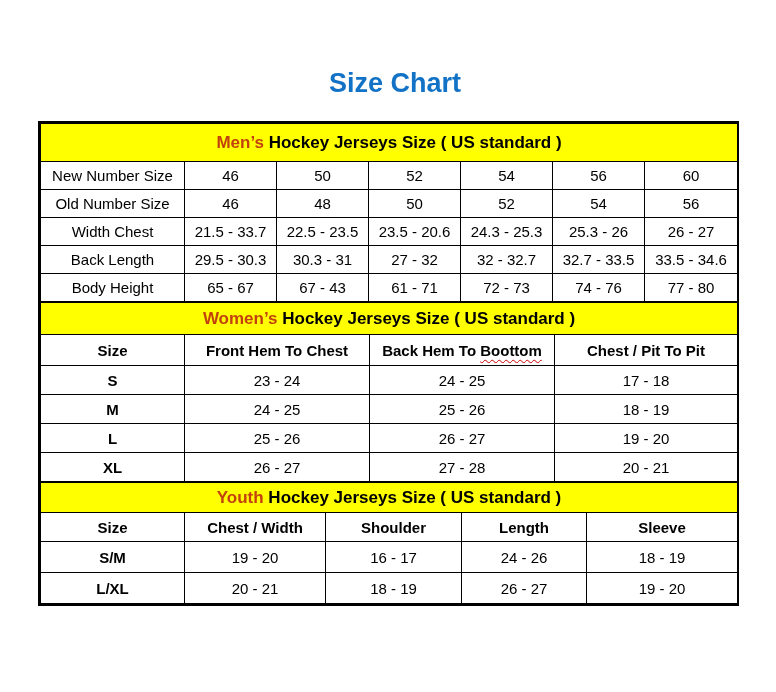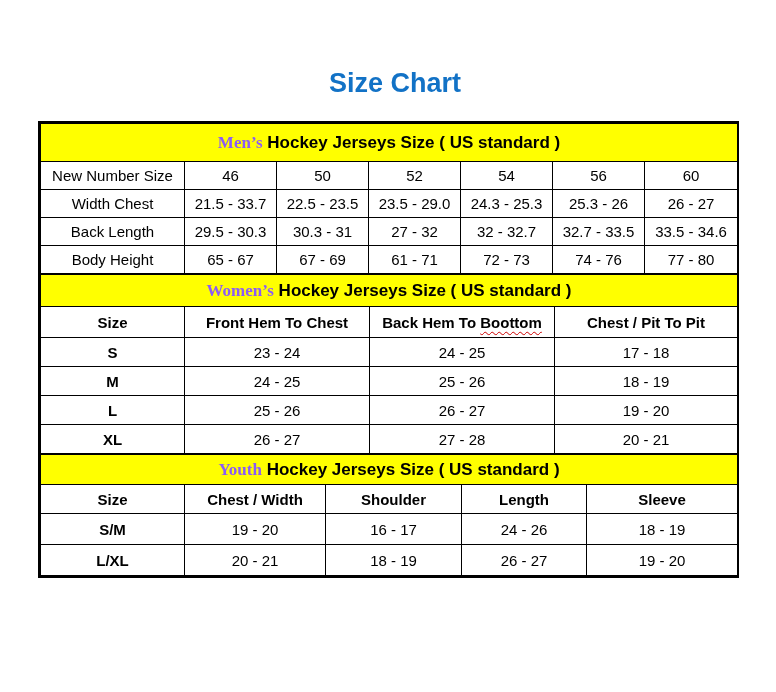"Men’s" .red-word { color: #8b5cf6 -> #c2410c; font-family: Liberation Serif, serif -> none }
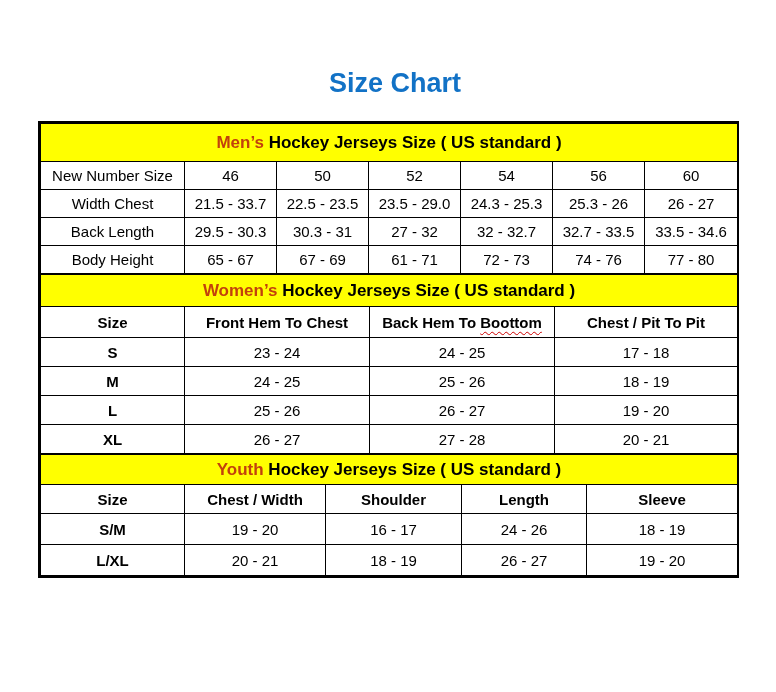"Old Number Size" tr.data { html: none -> <tr> <td>Old Number Size</td> <td>46</td> <td>48</td> <td>50</td> <td>52</td> <td>54</td> <td>56</td> </tr> }
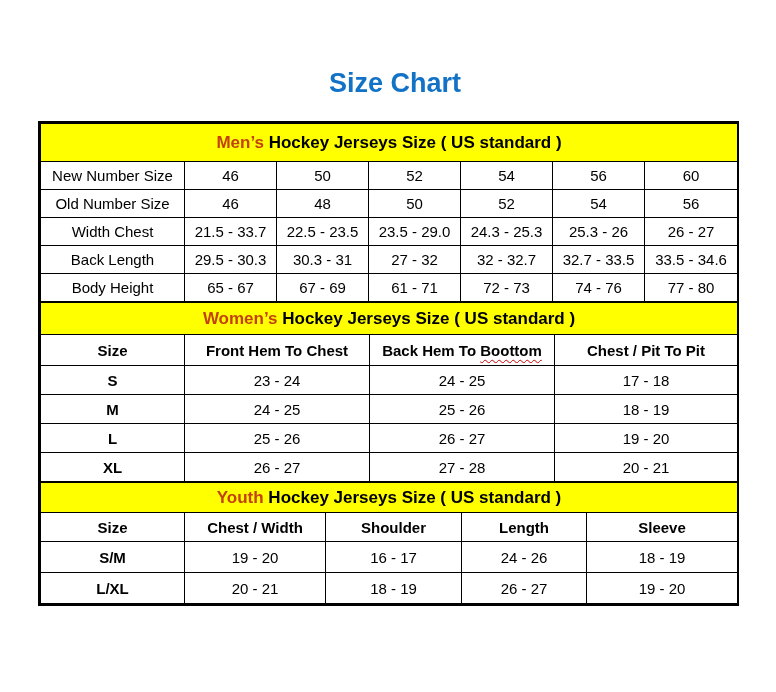"23.5 - 29.0" td { text: 29.0 -> 20.6 }
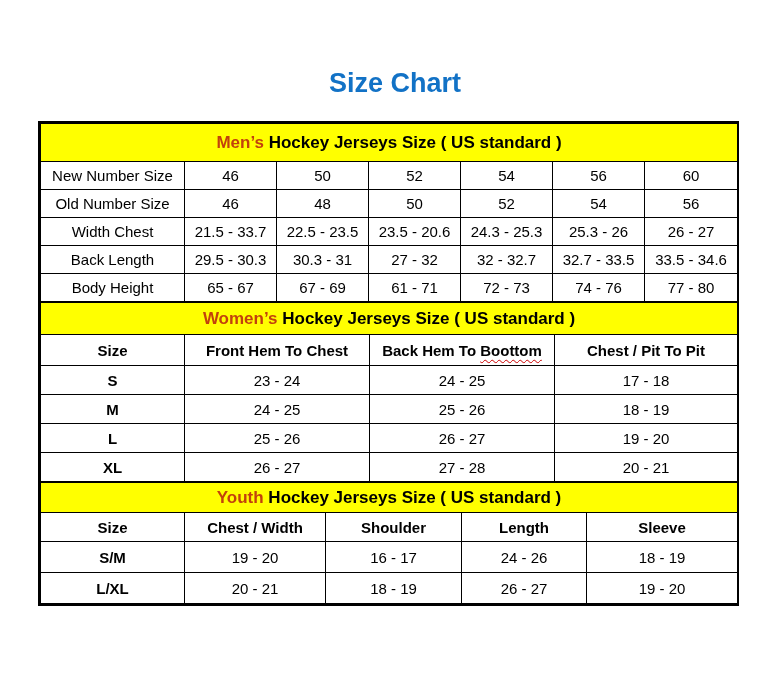"67 - 69" td { text: 69 -> 43 }
